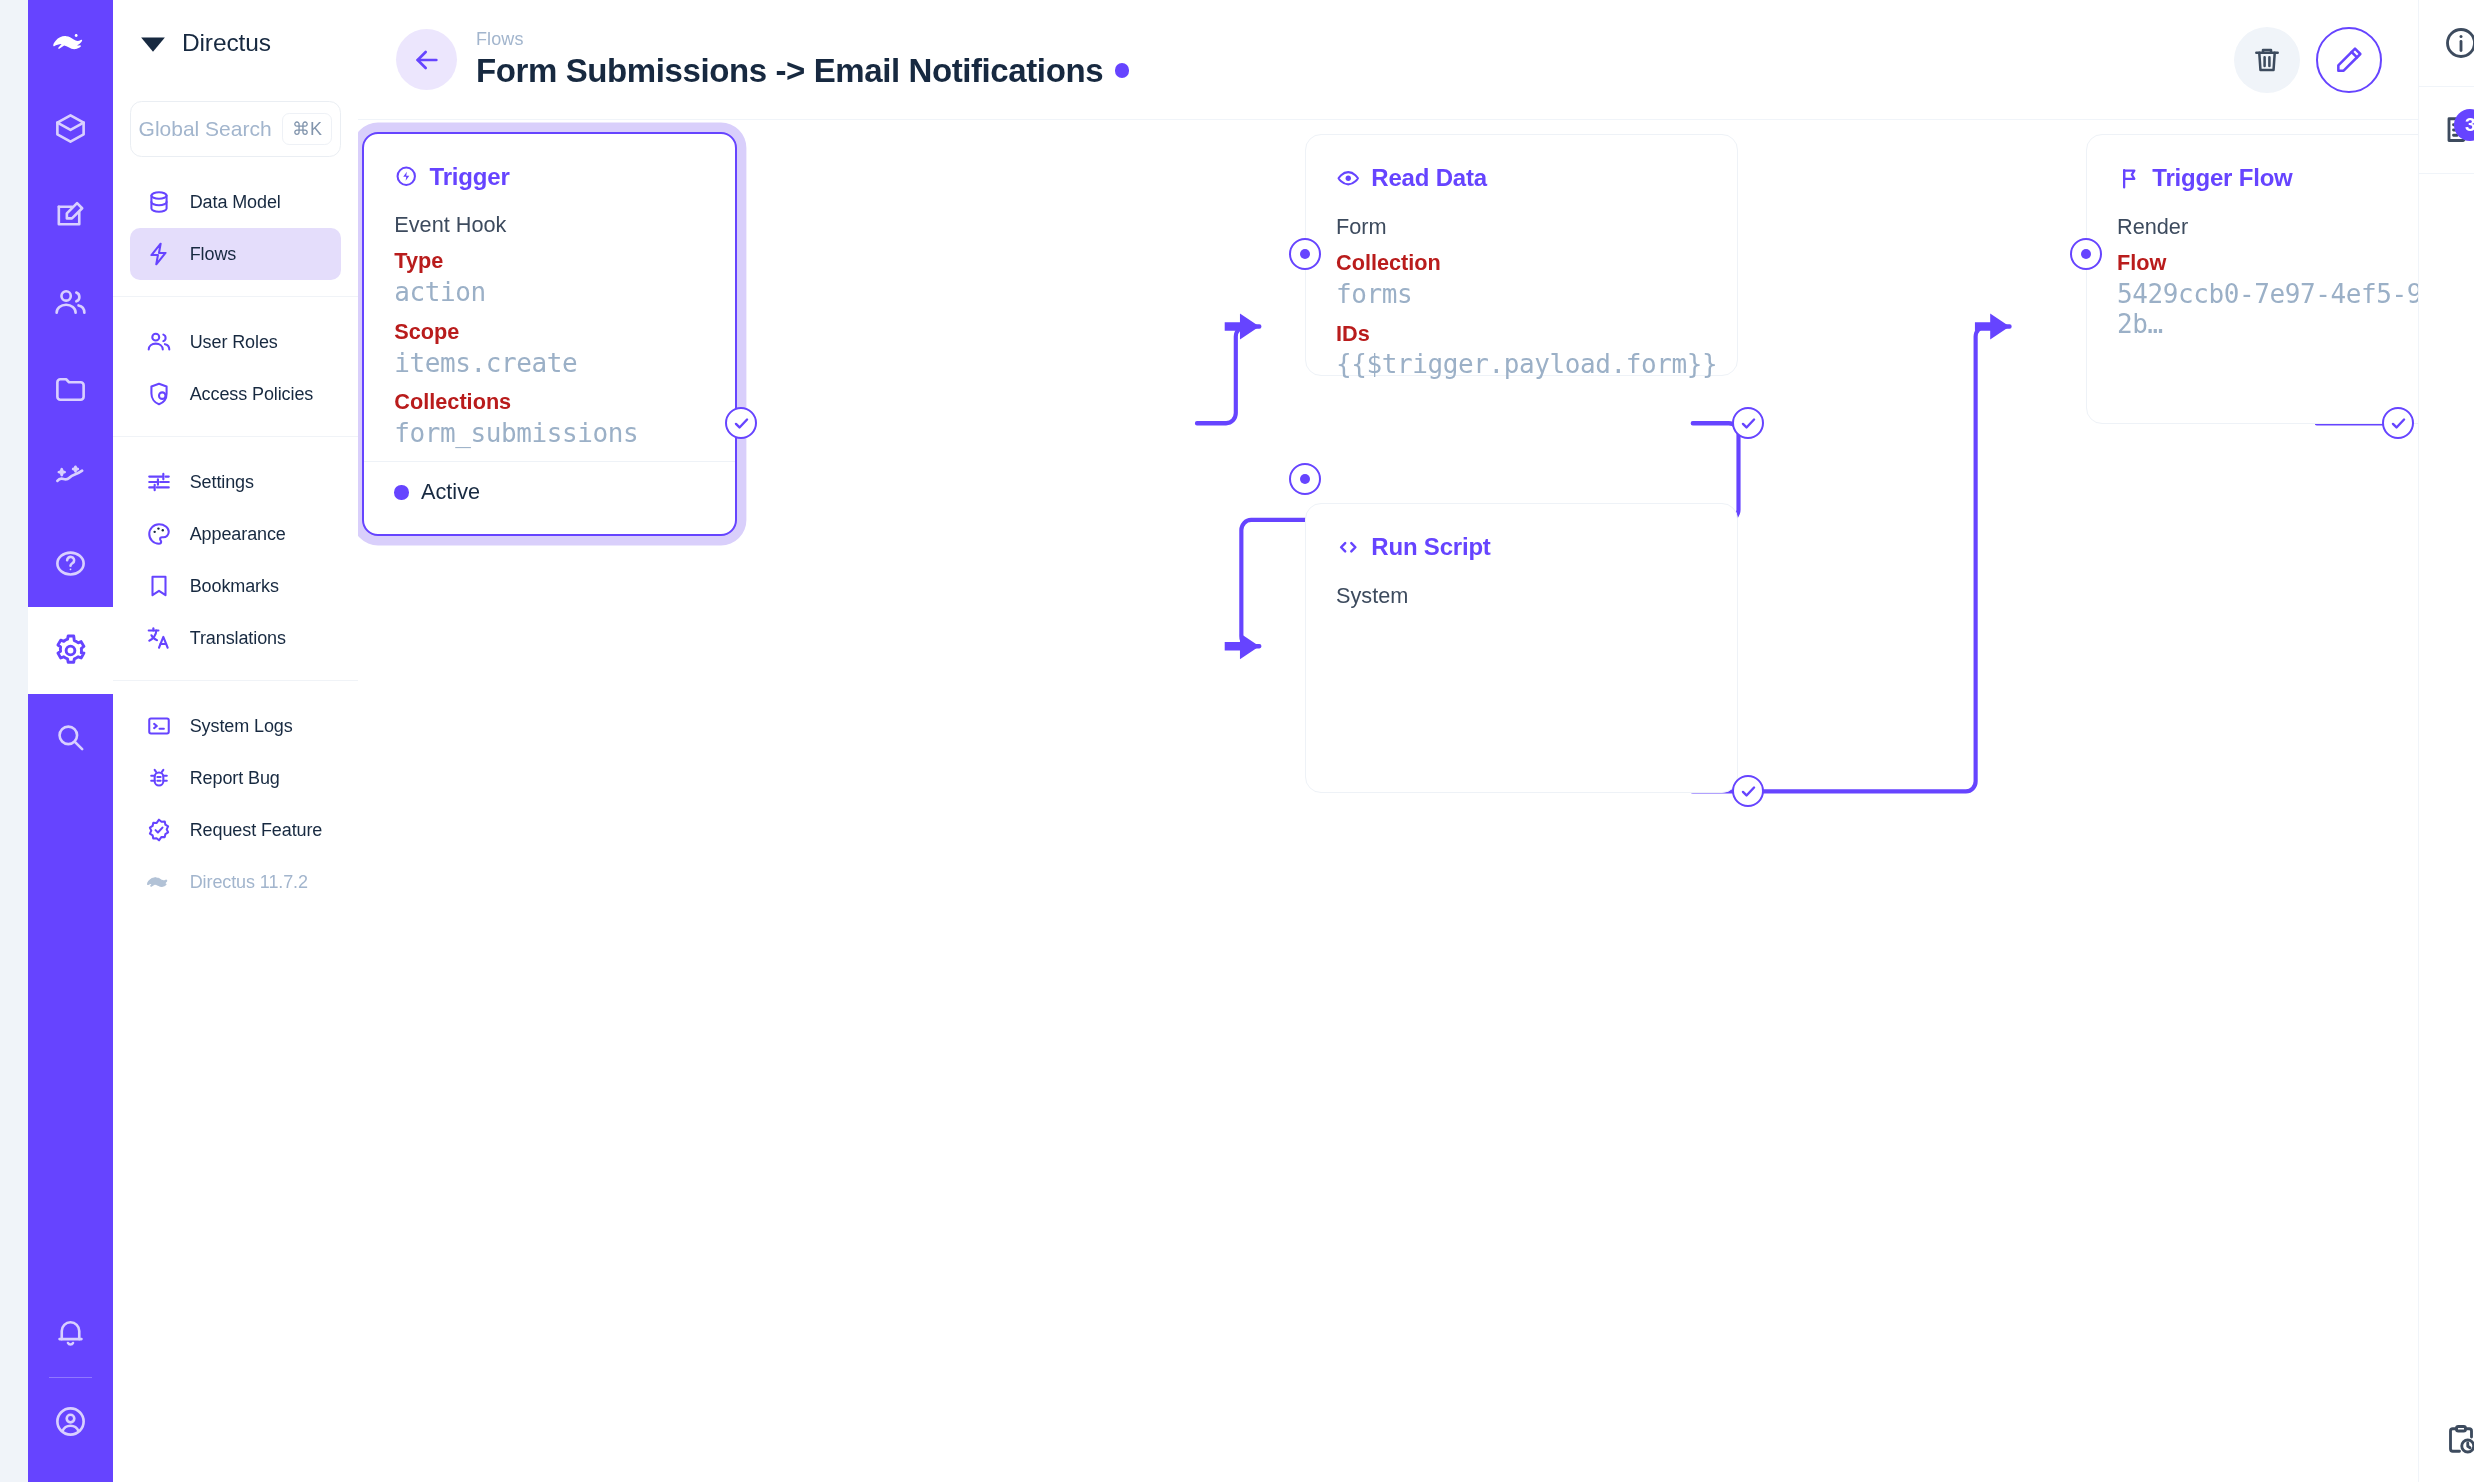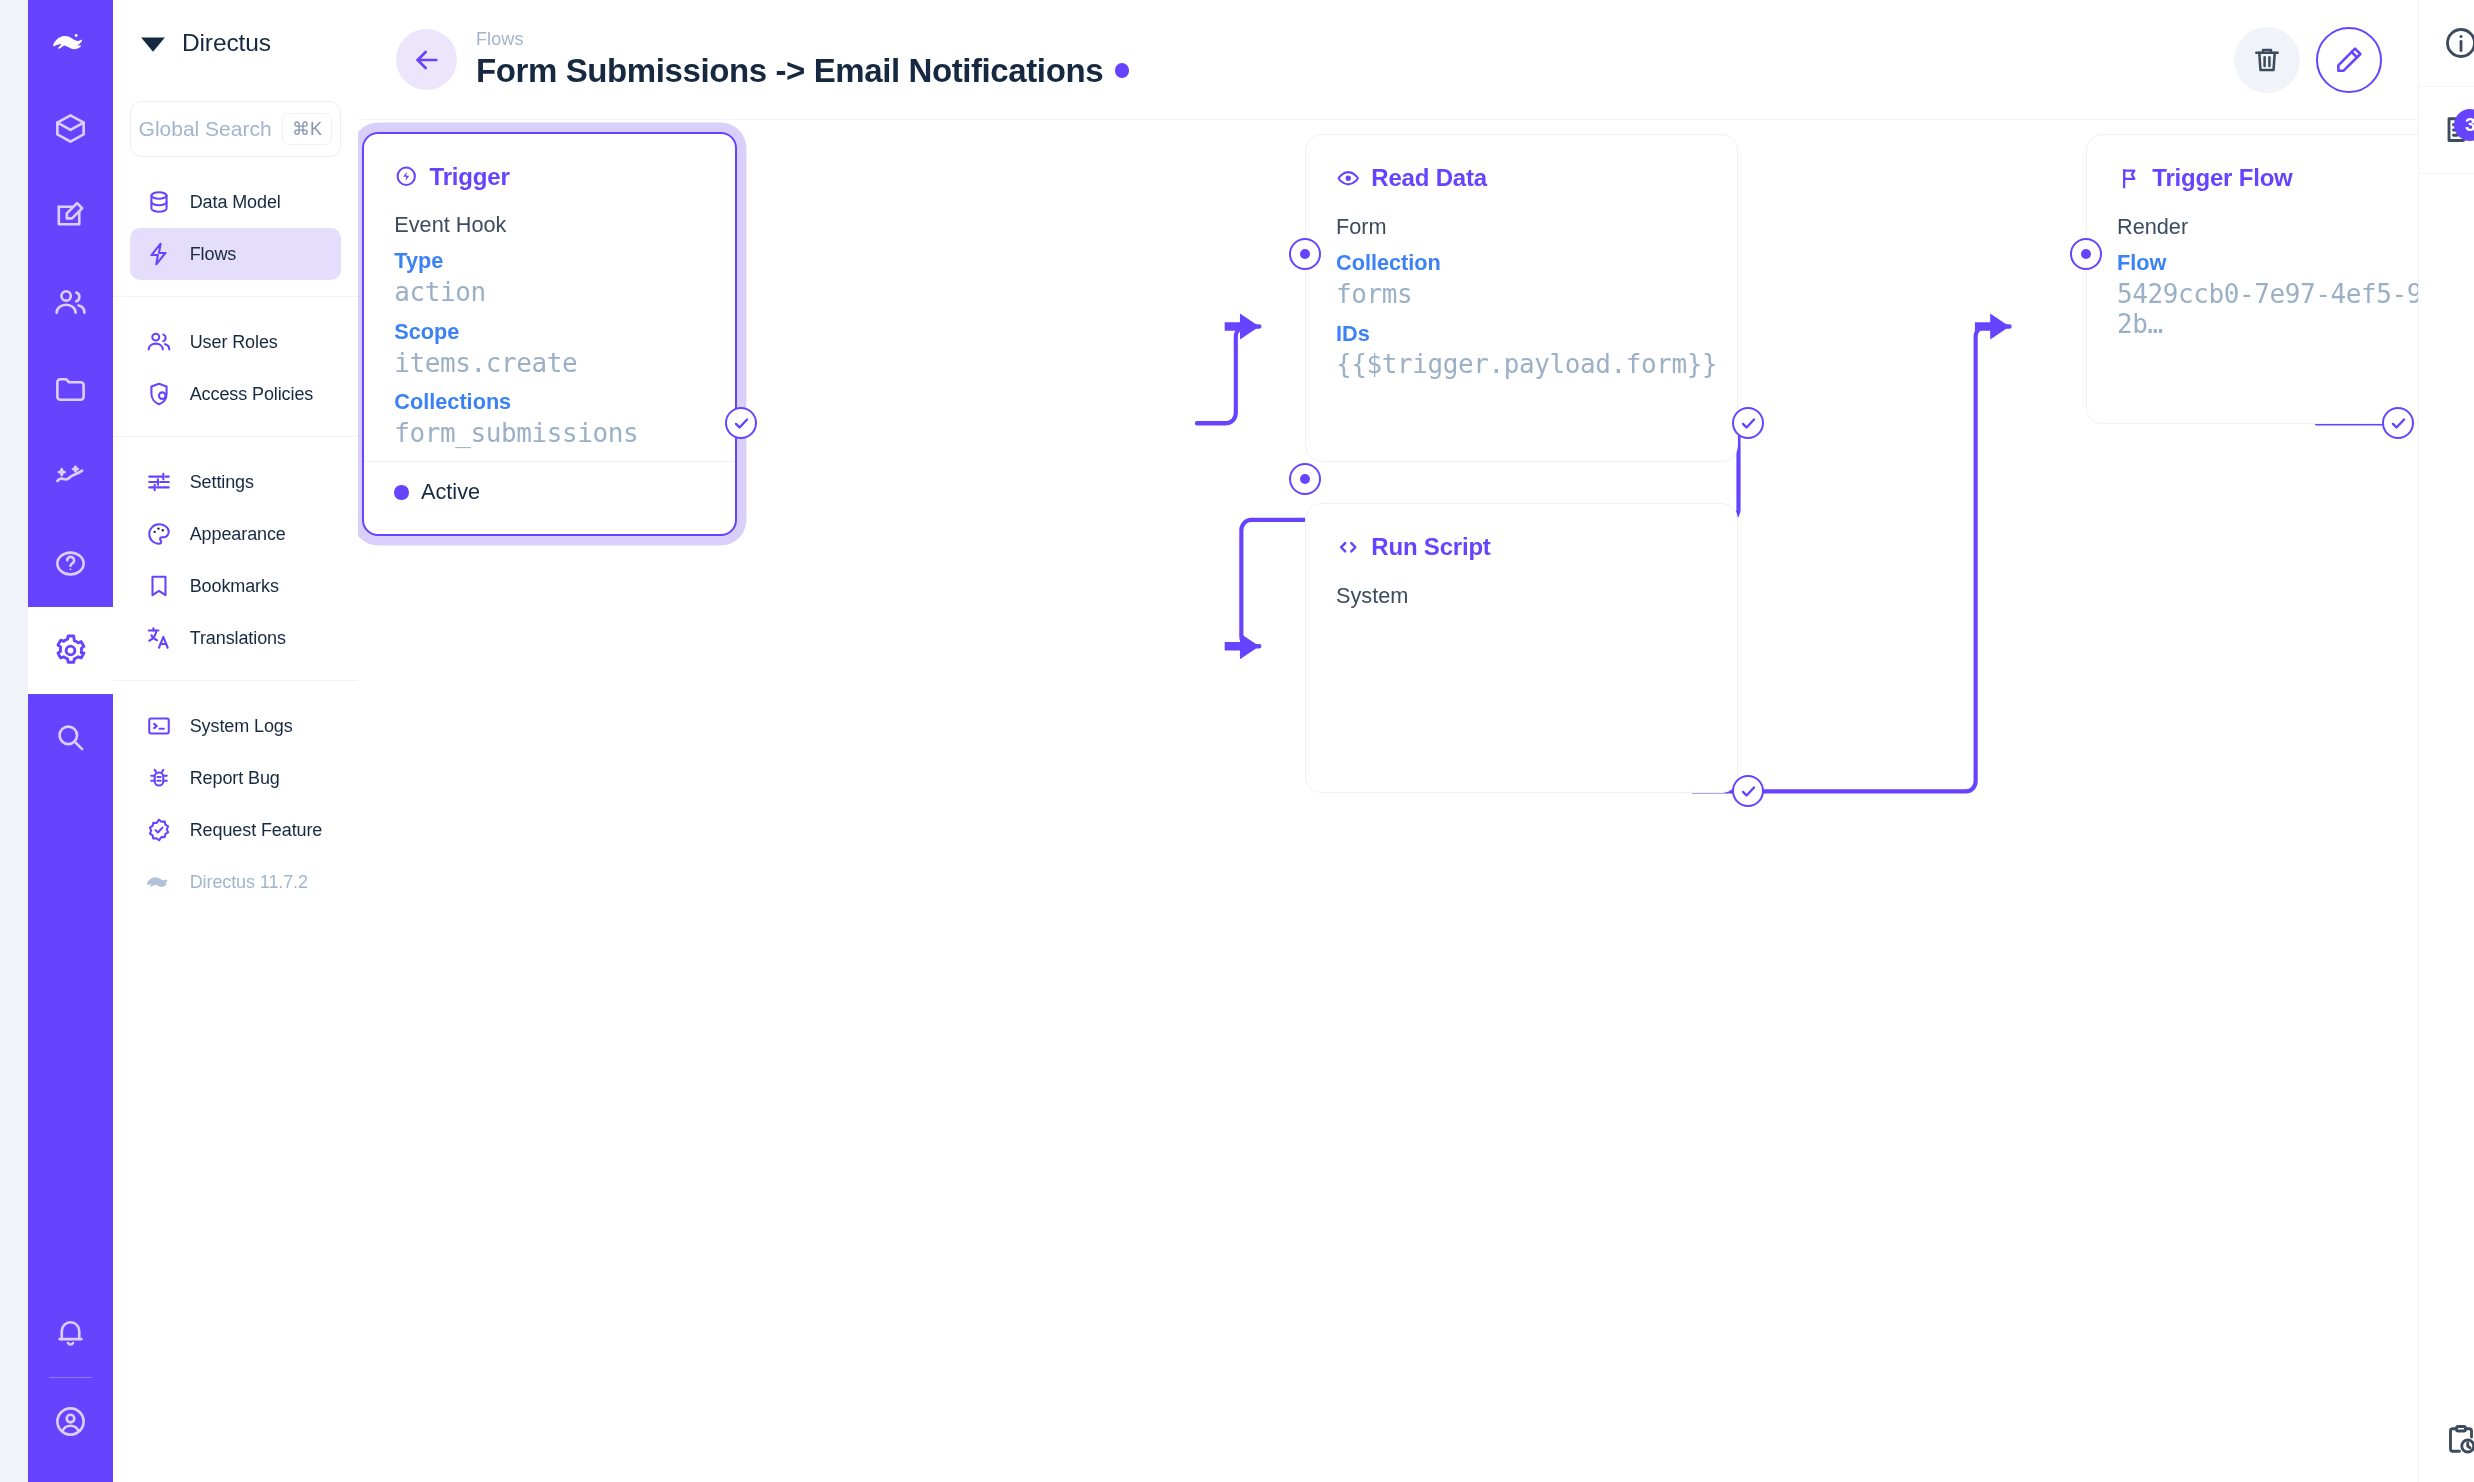"Read Data" div.node { height: 328px -> 242px }
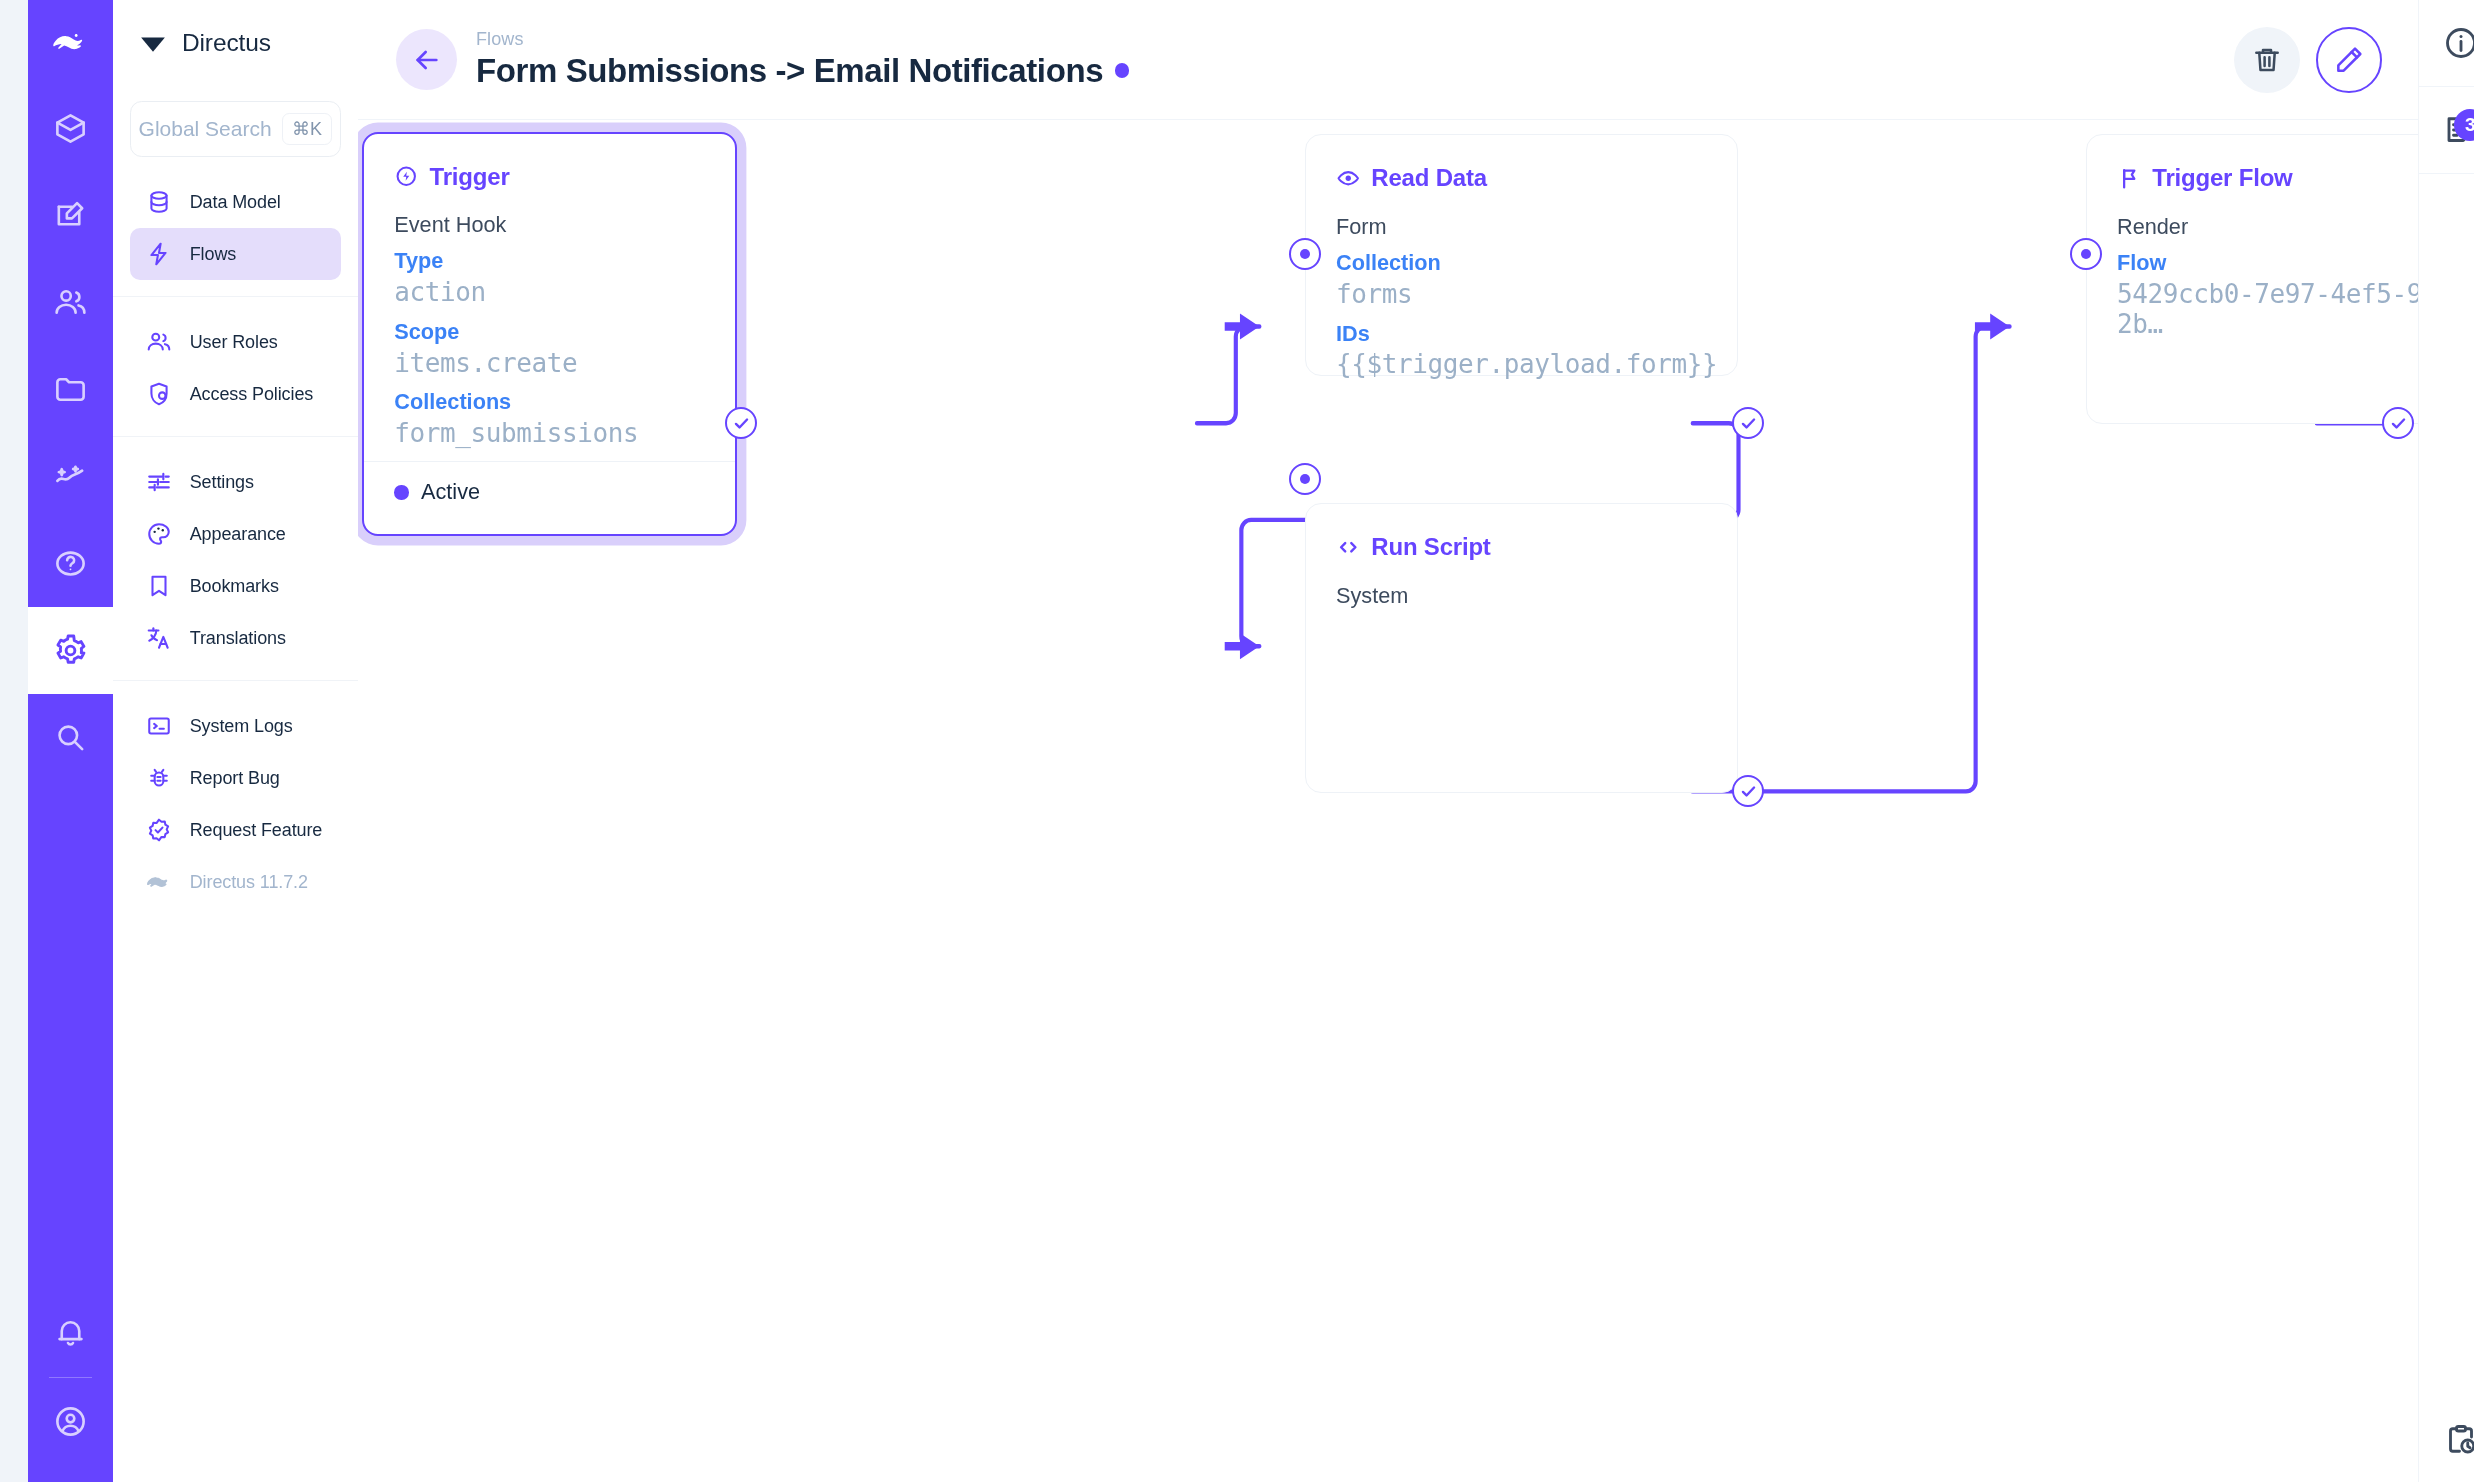"Type" .kv-k { color: #3b82f6 -> #b91c1c }
